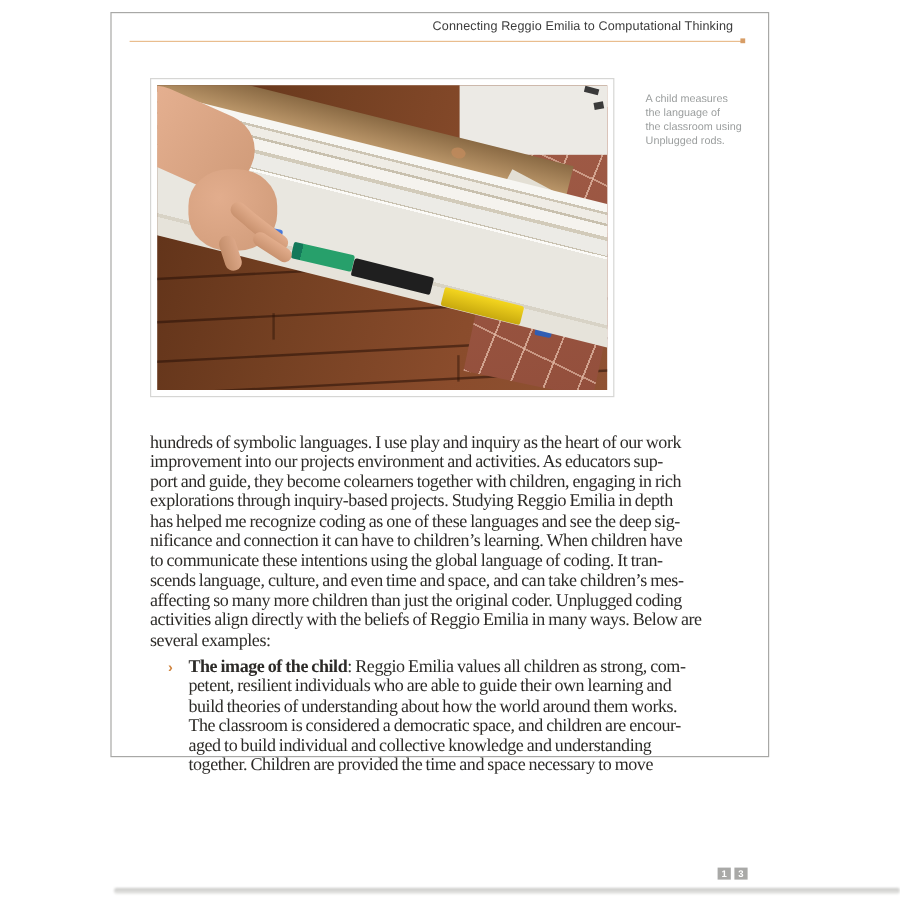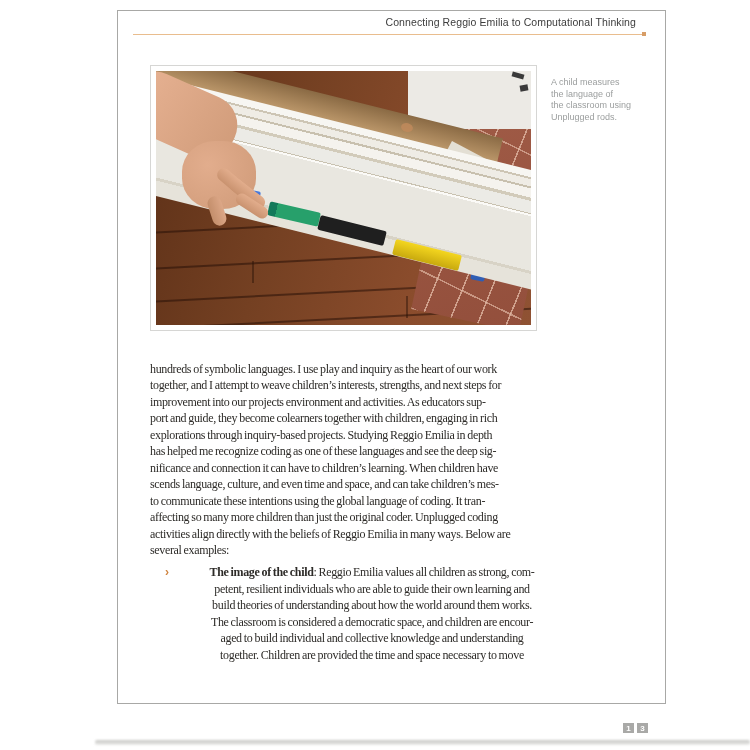"Connecting Reggio Emilia to" .sheet { height: 694px -> 621px; left: 117px -> 92px }
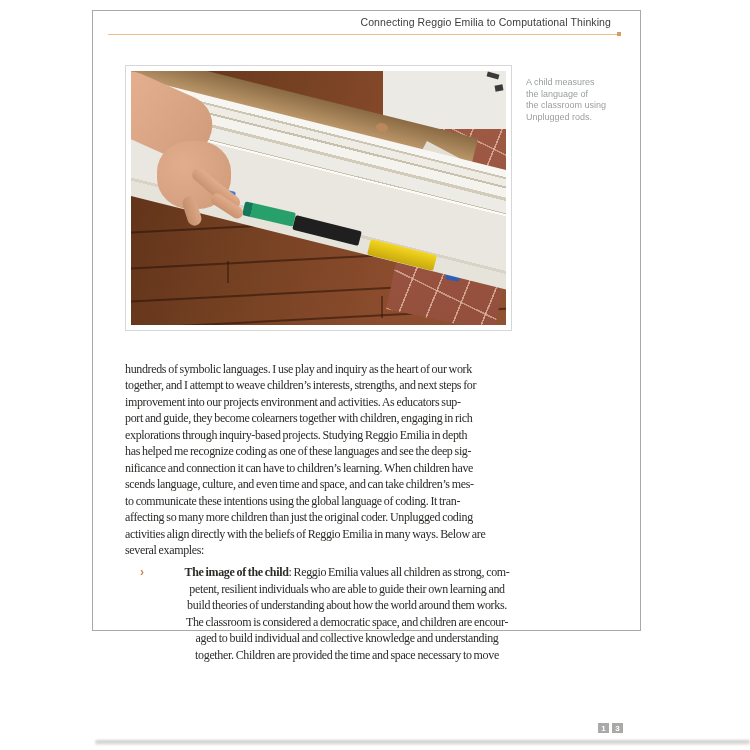"A child measures" .caption div { margin-left: none -> 12px }
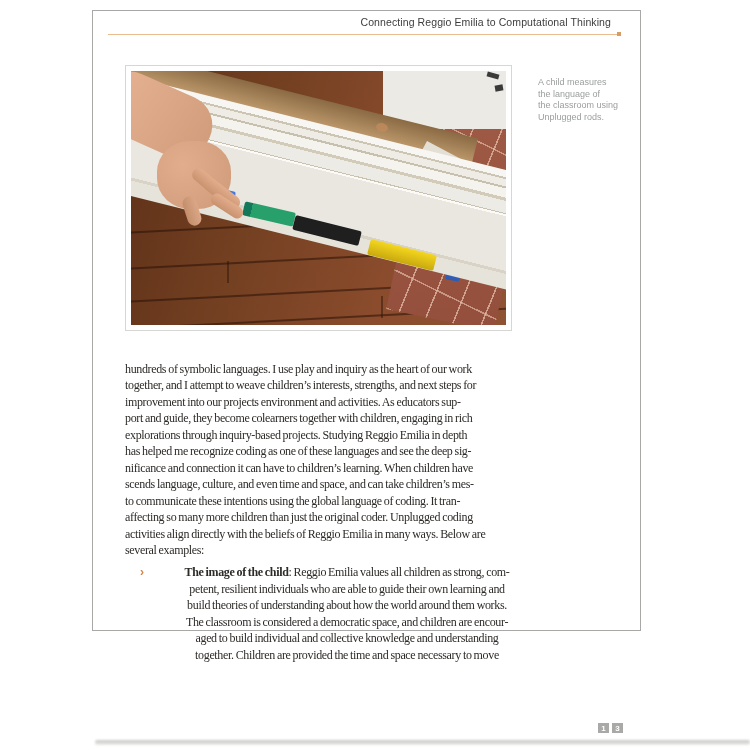"hundreds of symbolic languages. I" .line { font-size: 12px -> 15px }
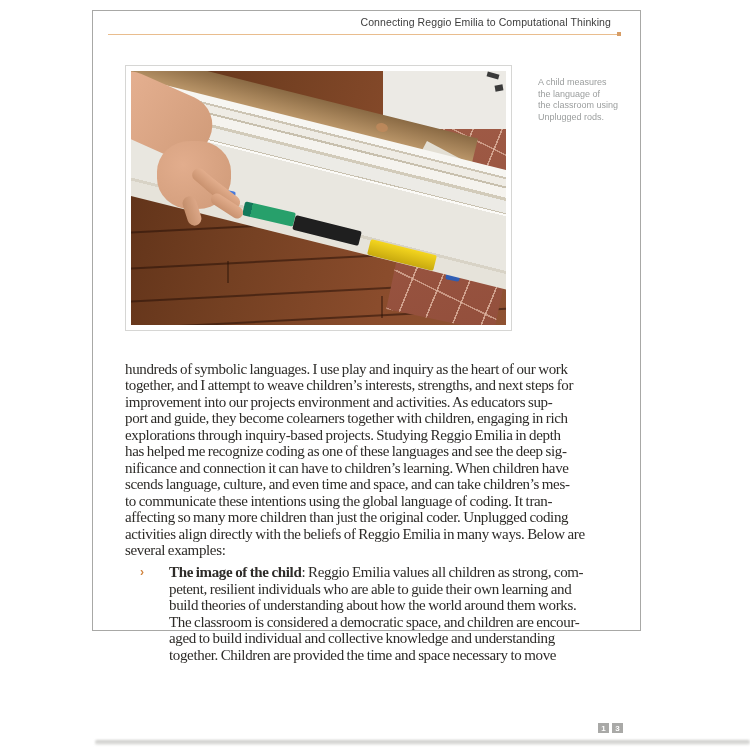"together, and I attempt to" div.line { html: <div>together, and I attempt to weave children’s interests, strengths, and next steps for</div> -> none }
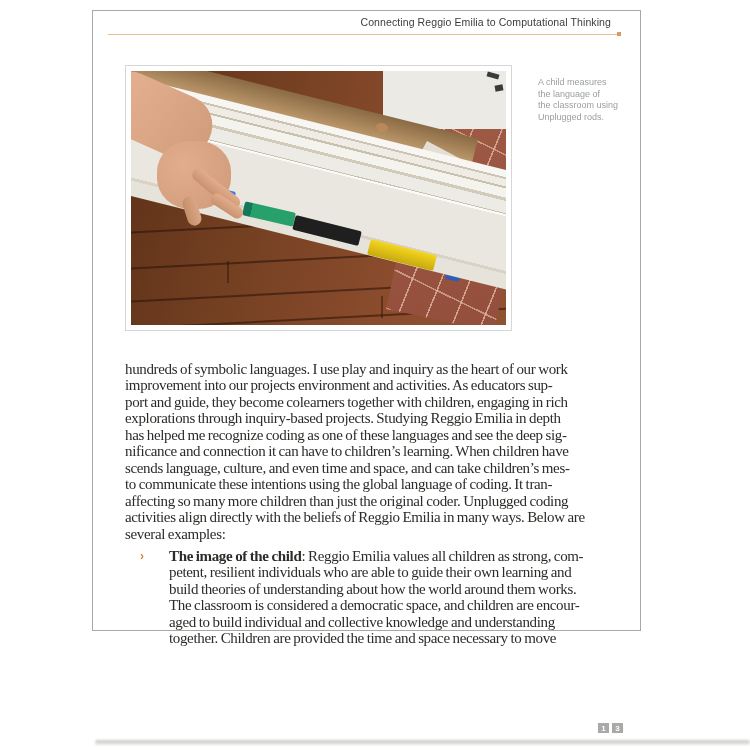"scends language, culture, and even" div.line { order: before "to communicate these intentions using" -> after "to communicate these intentions using" }
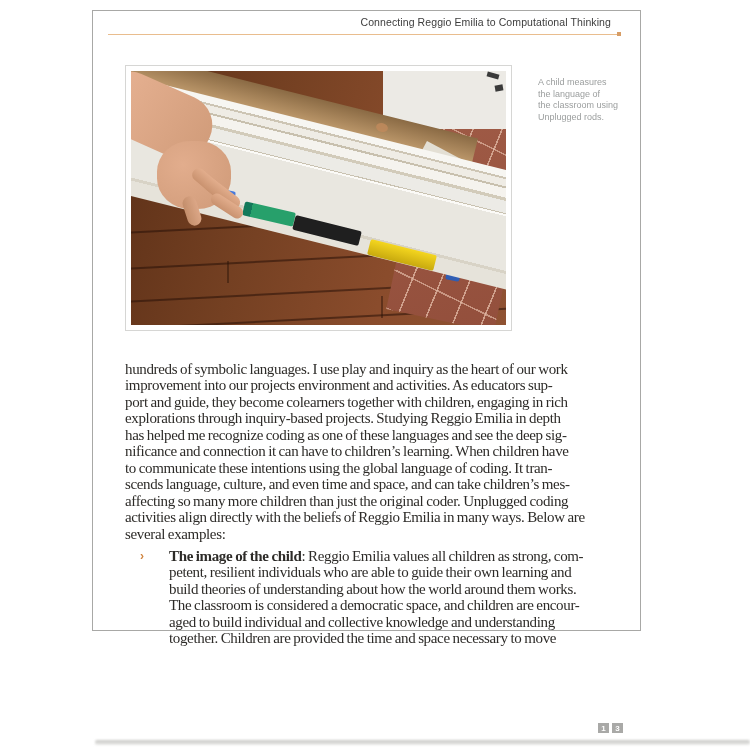"The image of the child:" .bullet-lines { margin-left: 44px -> 32px }
